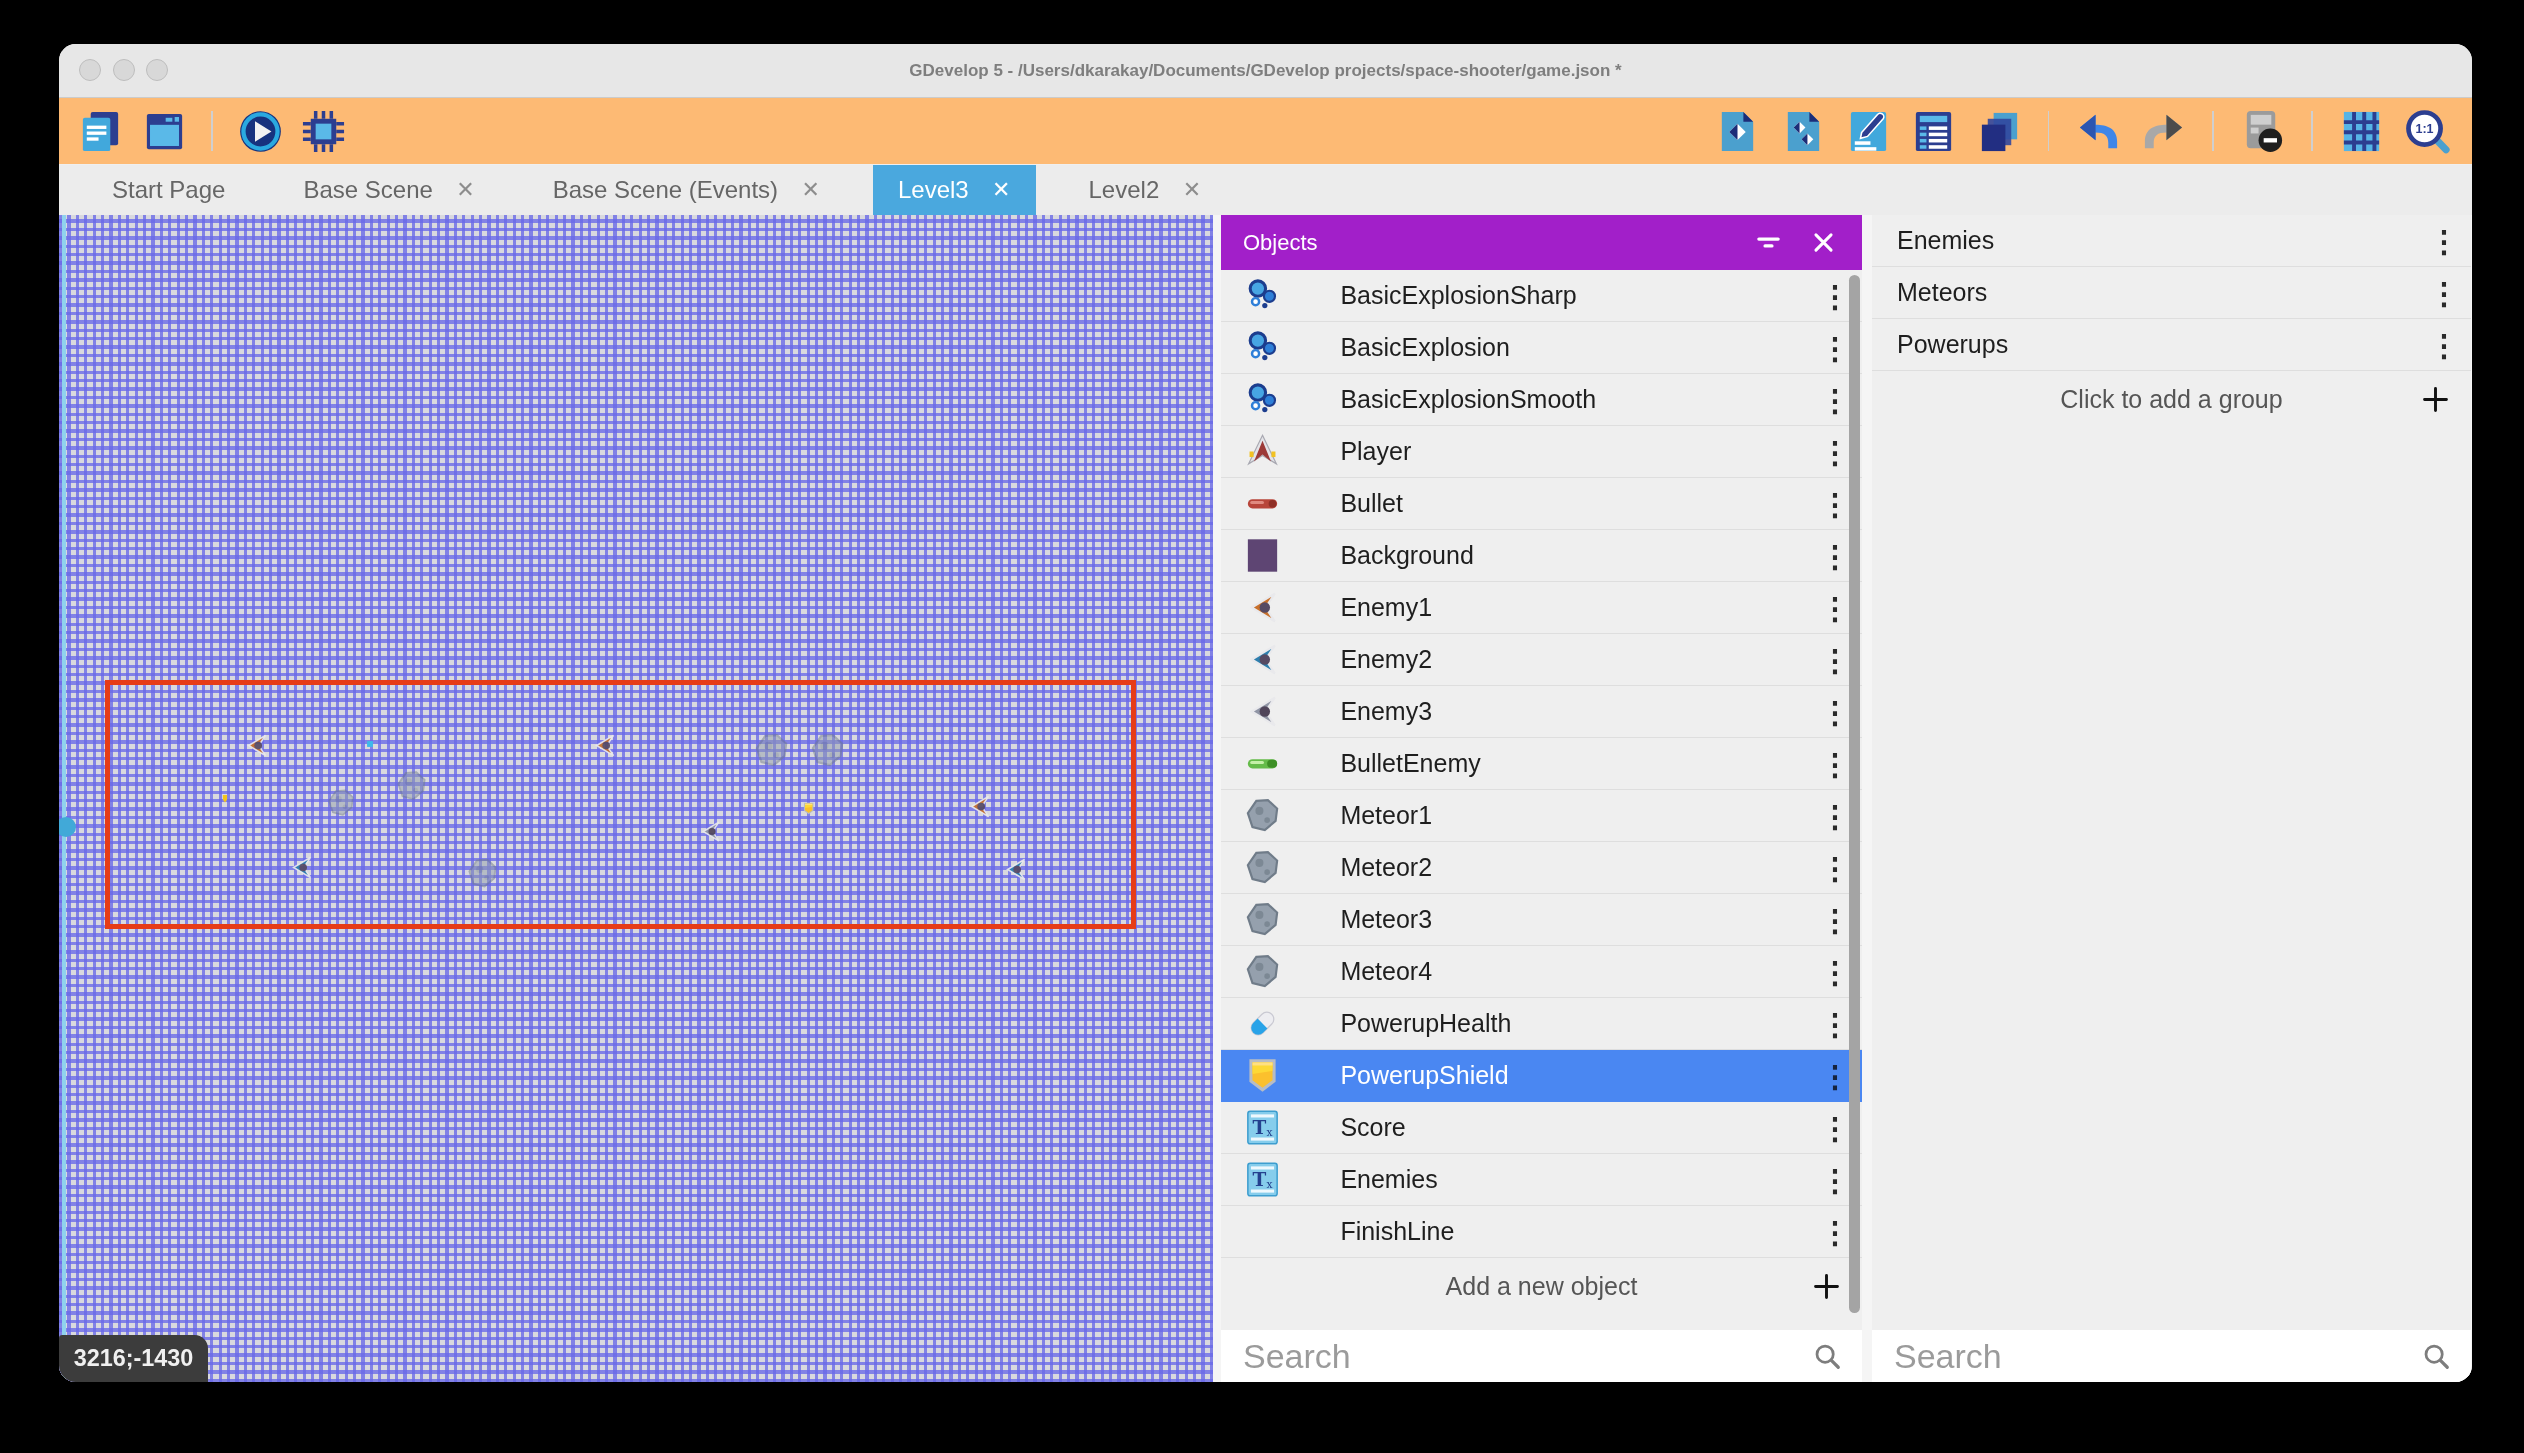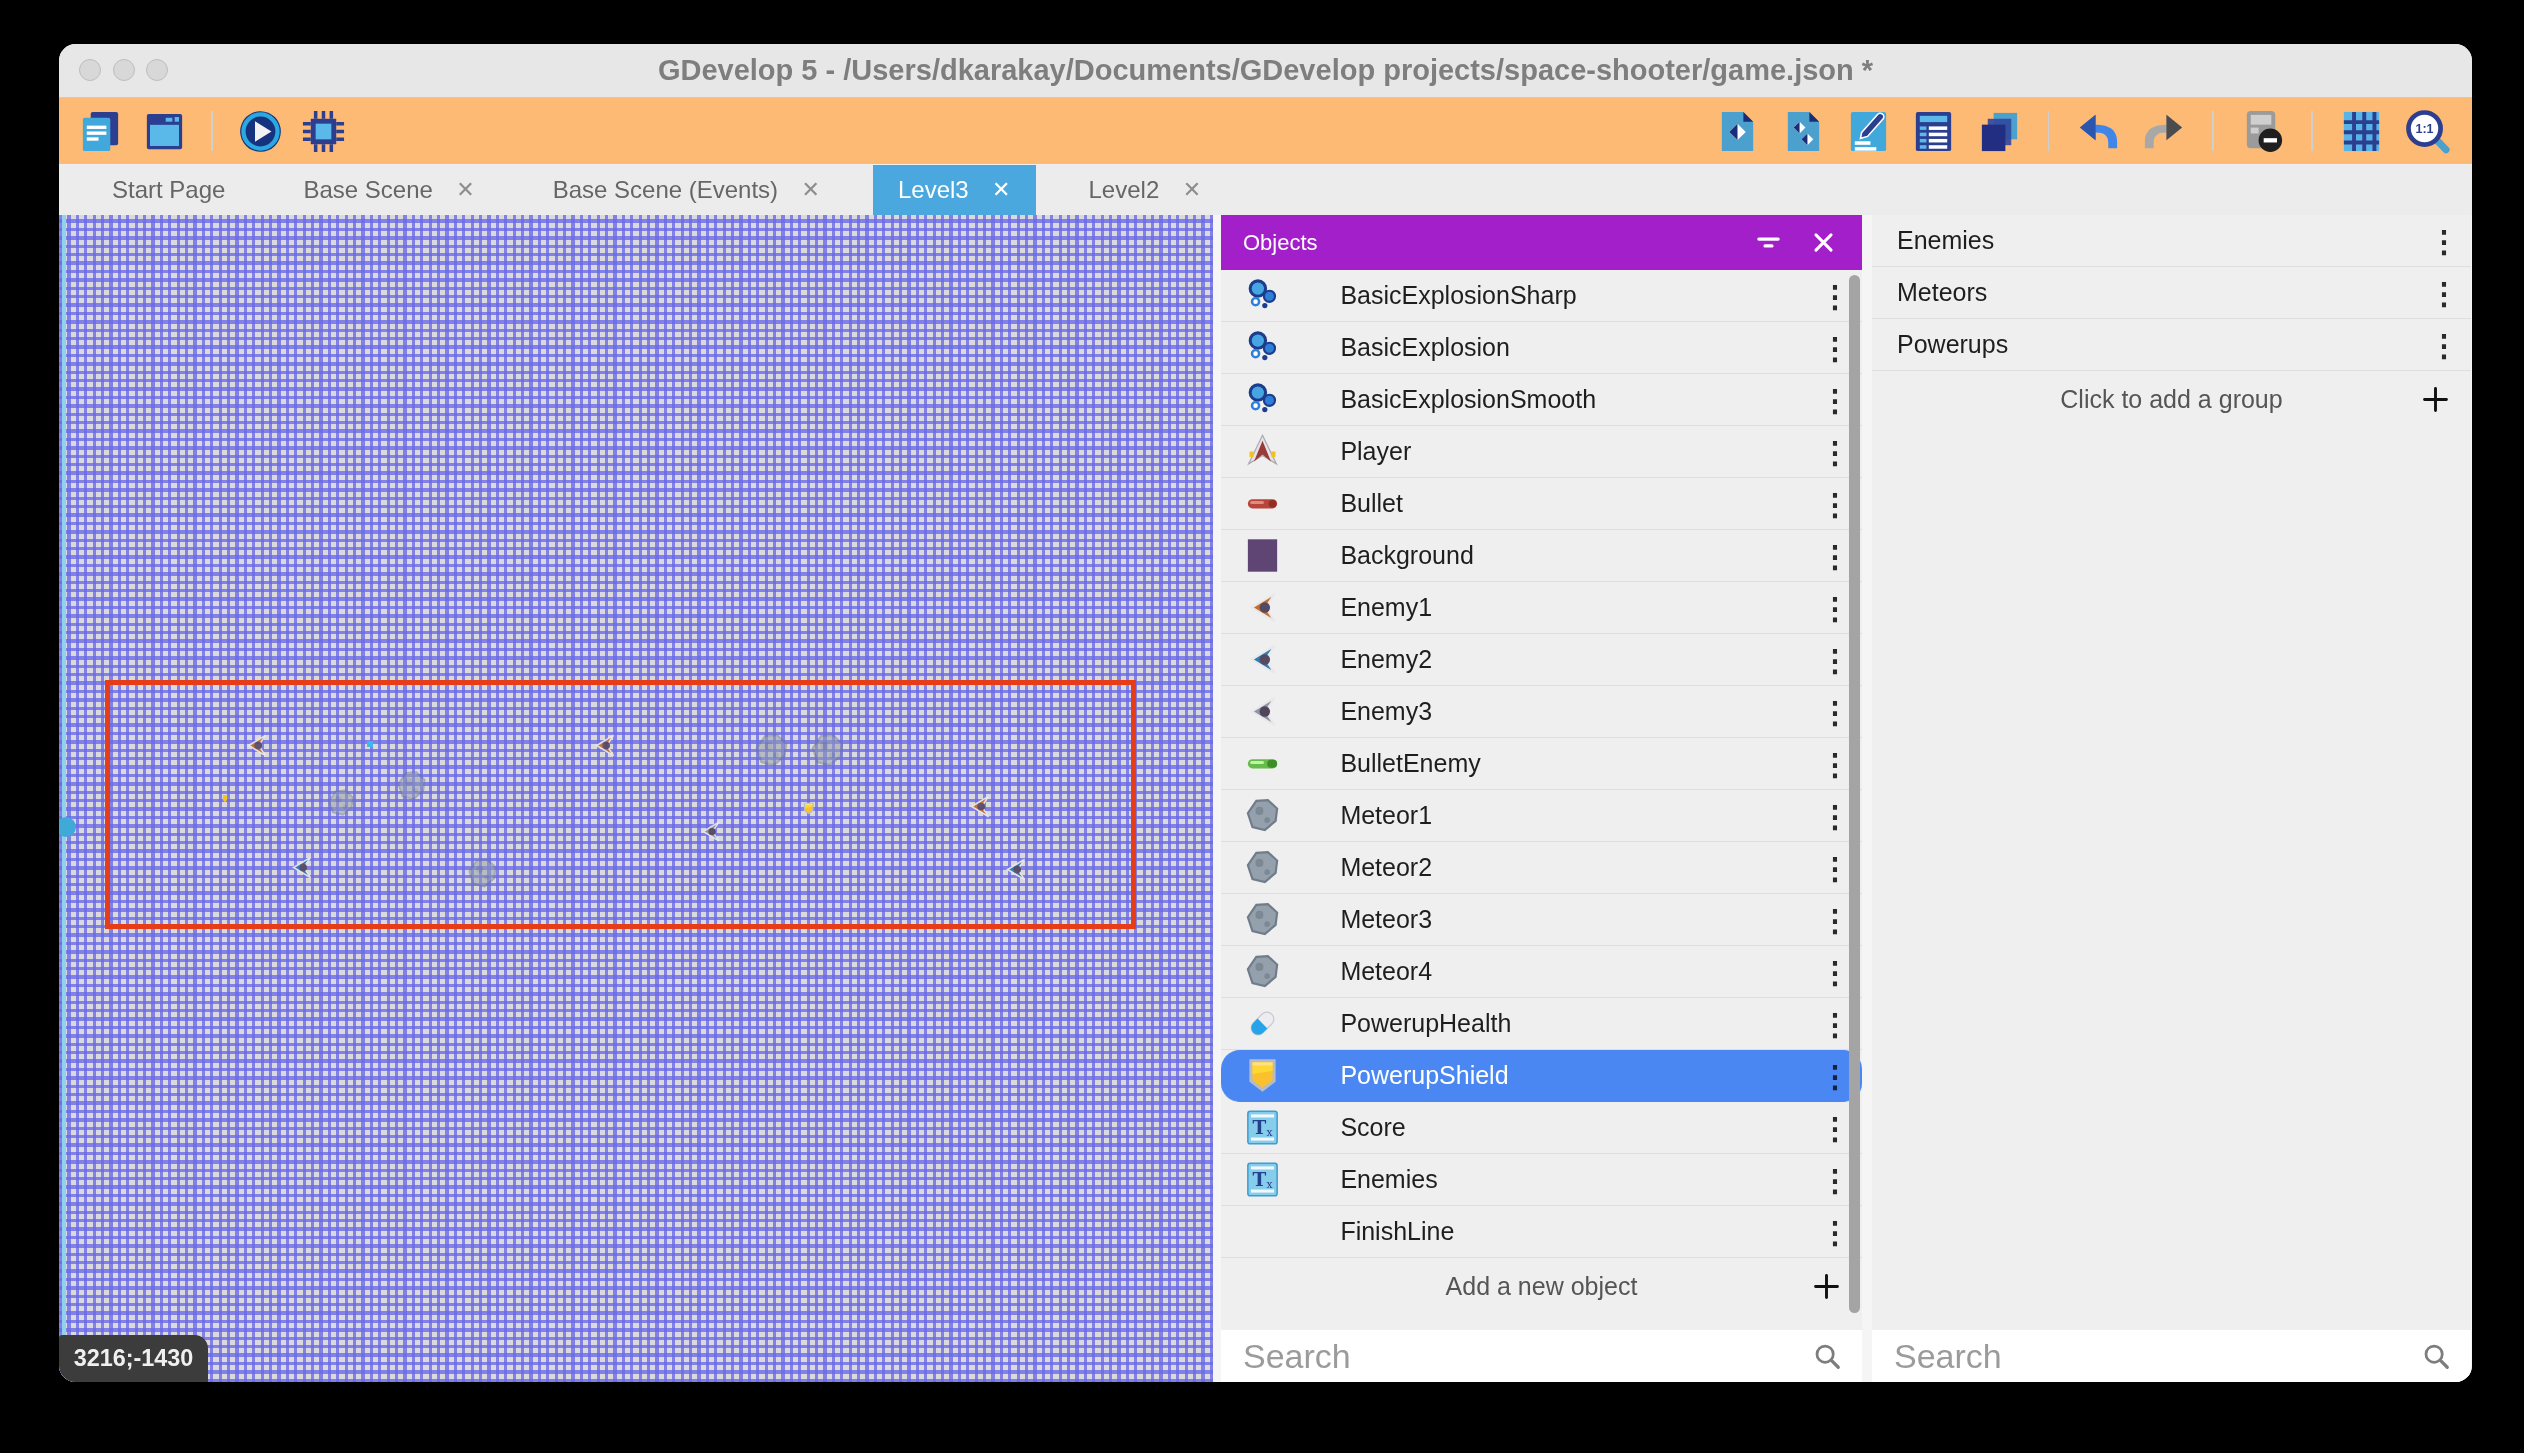"GDevelop 5 -" .win-title { font-size: 29px -> 17px }
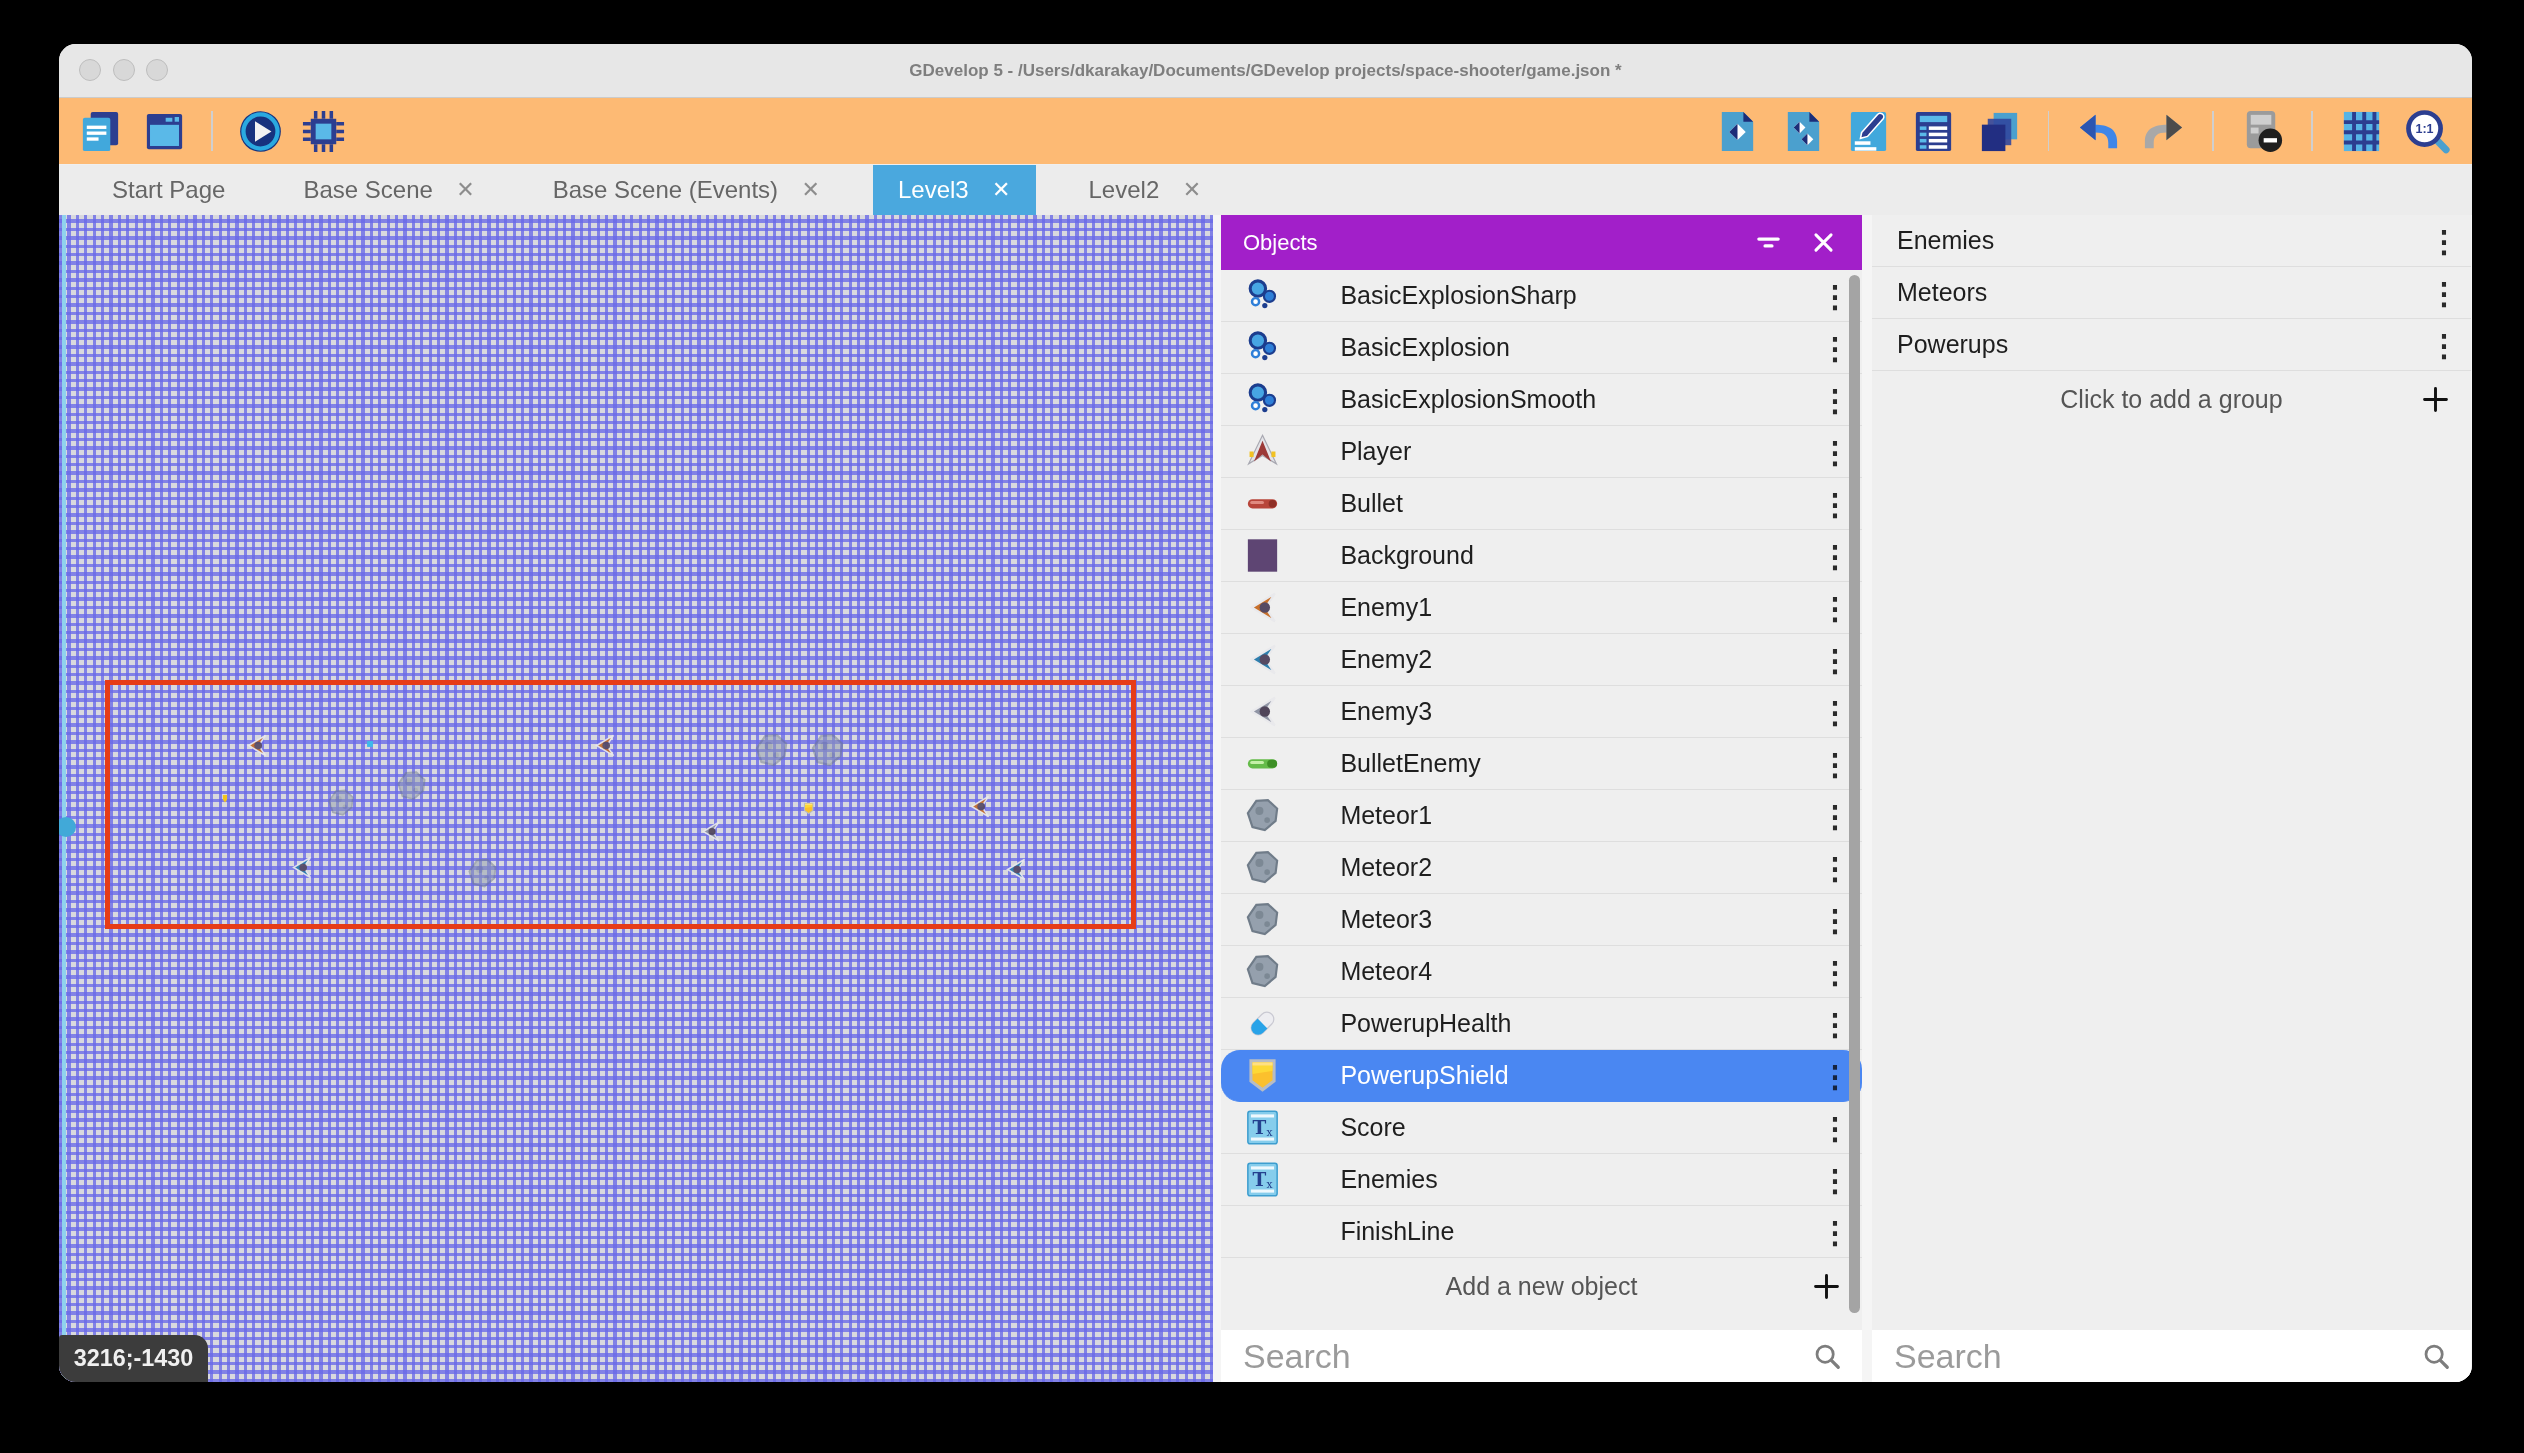"PowerupShield" .row.selected { border-radius: 19px -> none }
